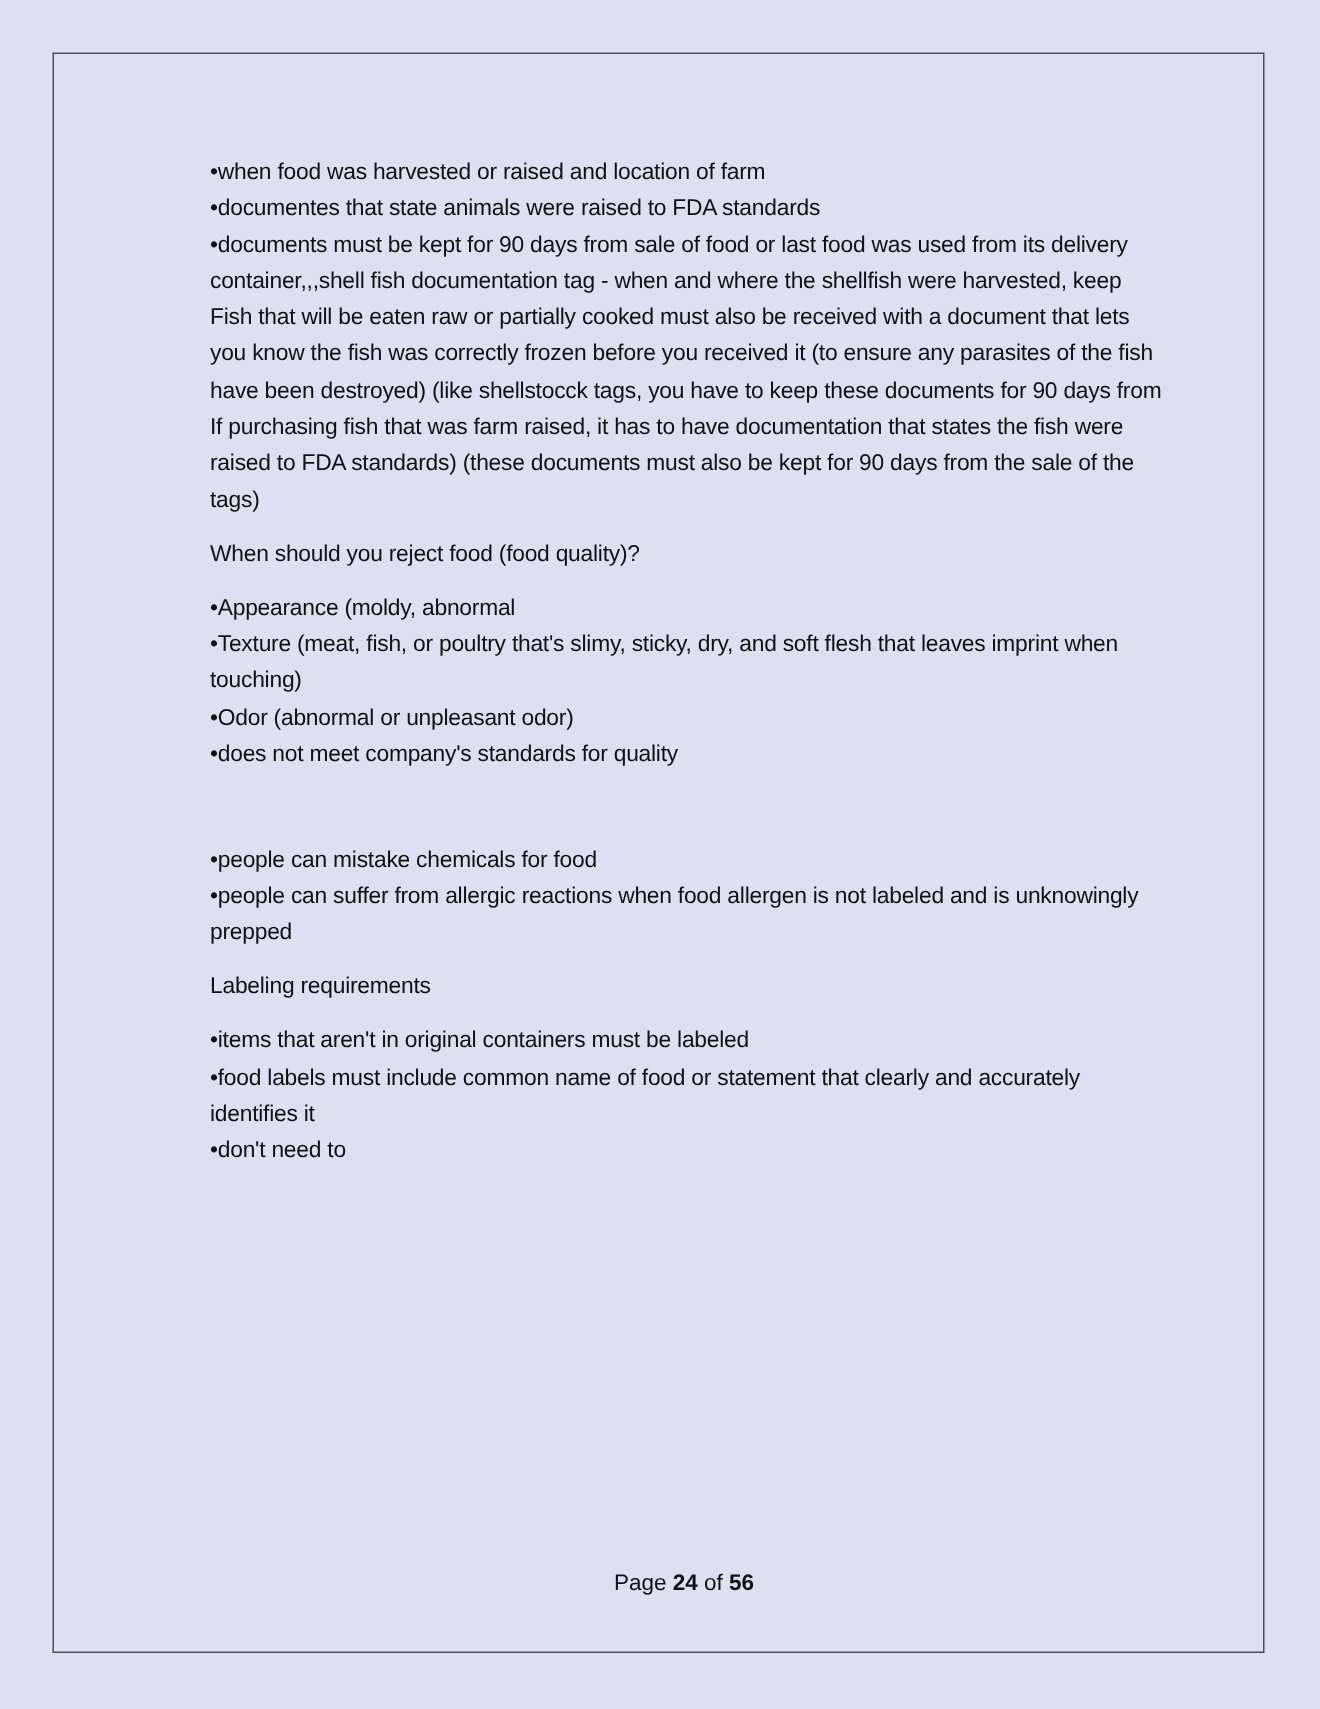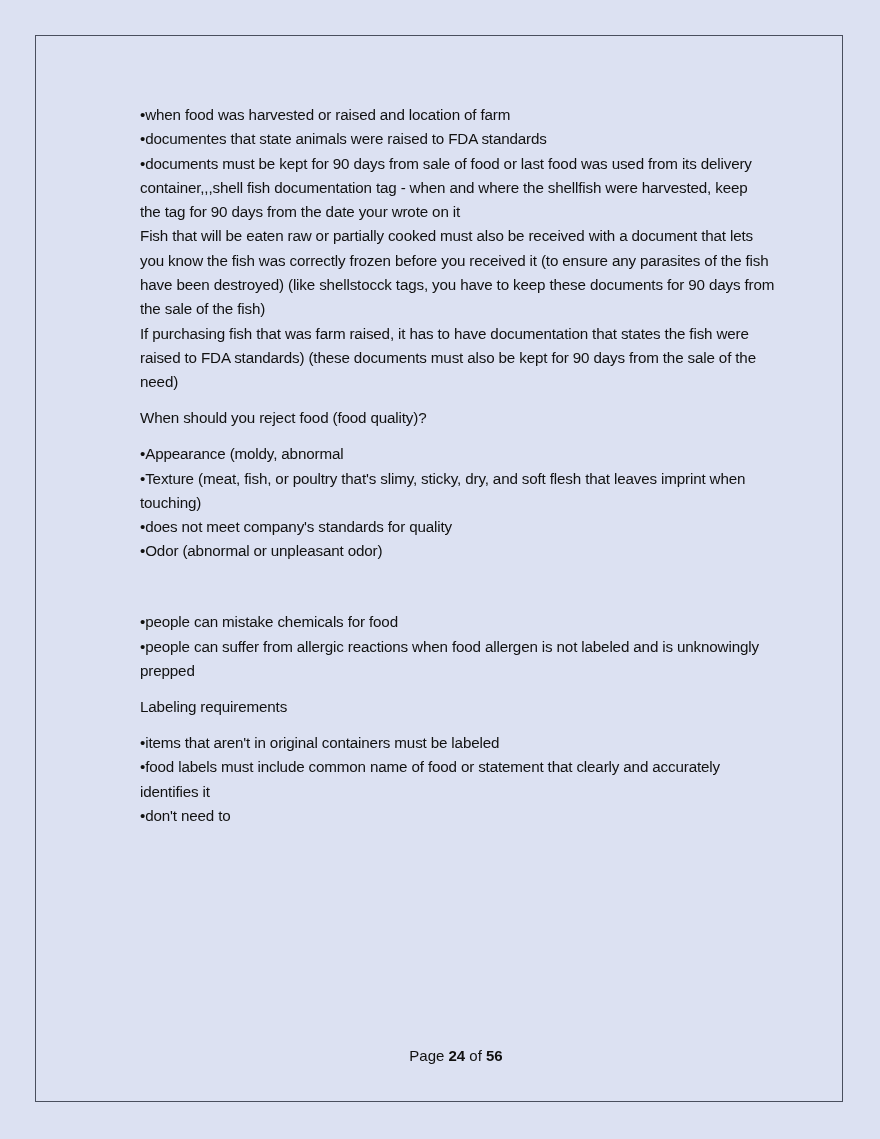"the tag for 90 days" span.line { html: <span>the tag for 90 days from the date your wrote on it</span> -> none }
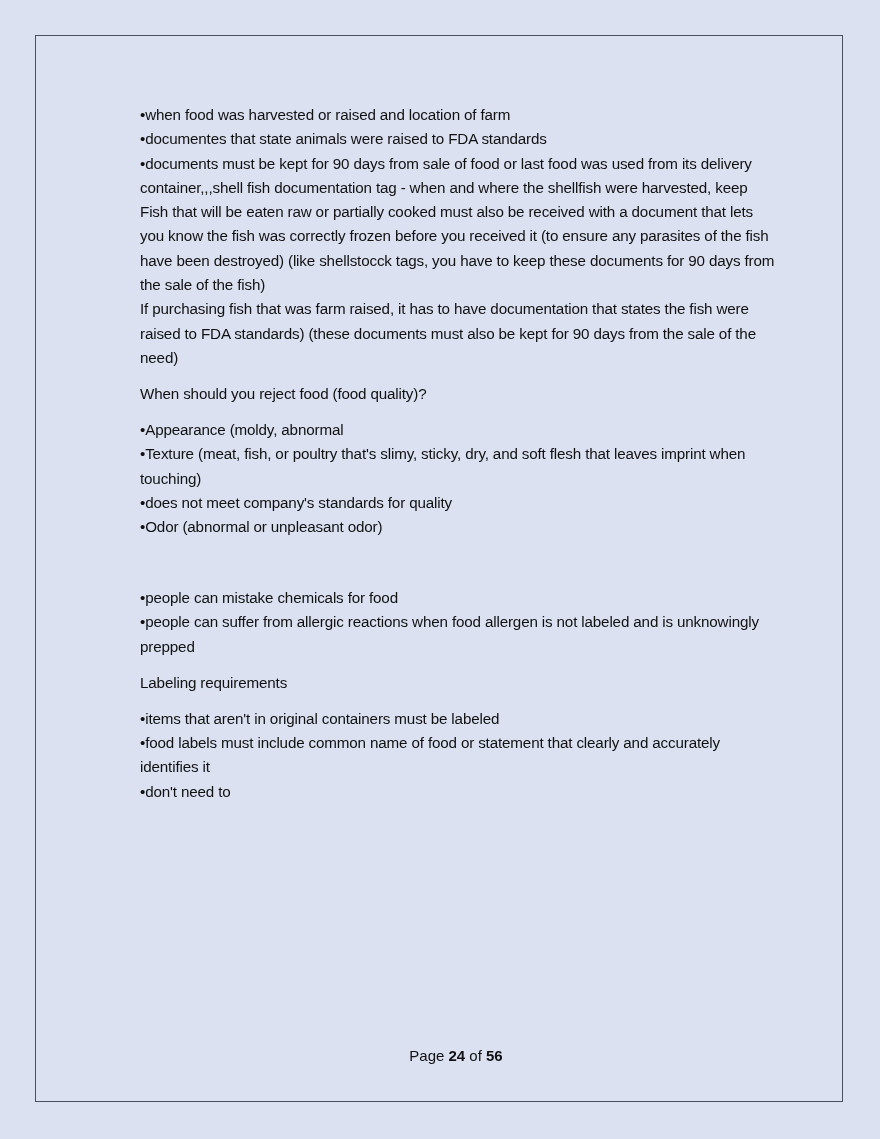"the sale of the fish)" span.line { html: <span>the sale of the fish)</span> -> none }
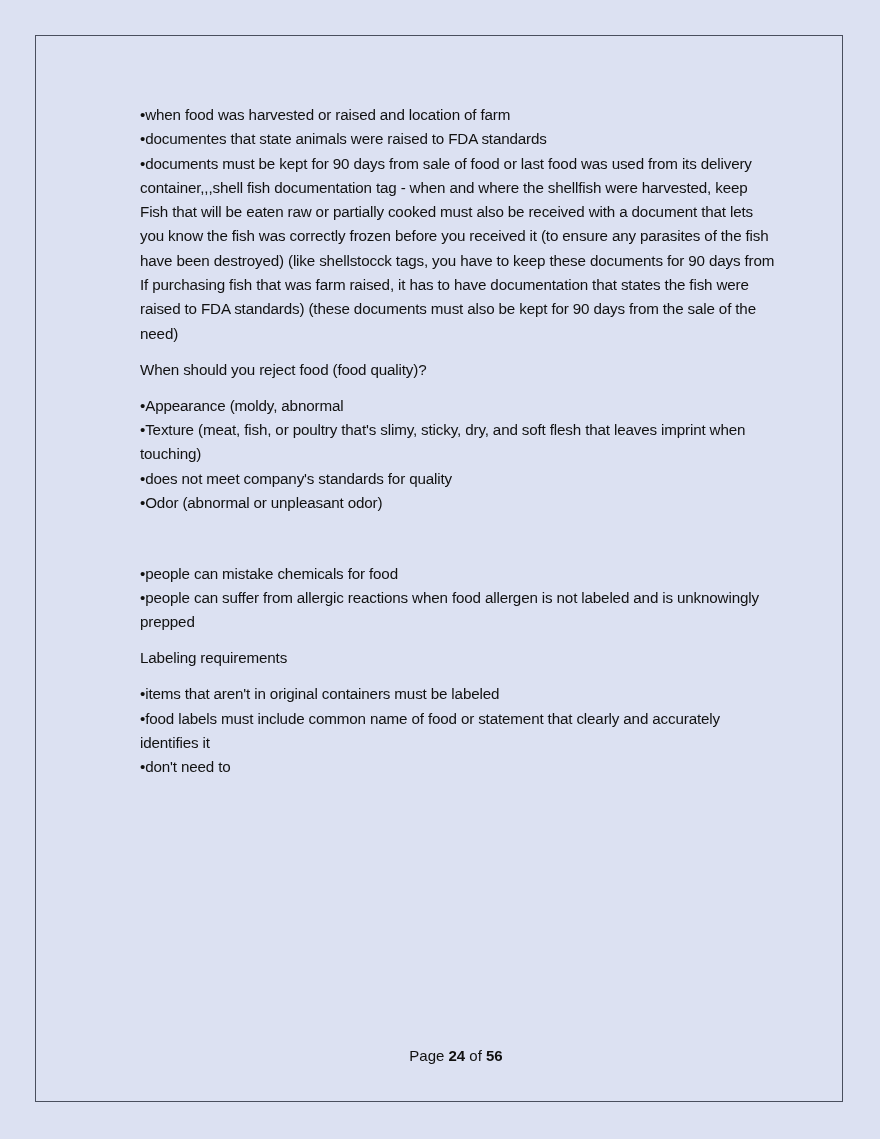"need)" span.line { text: need -> tags }
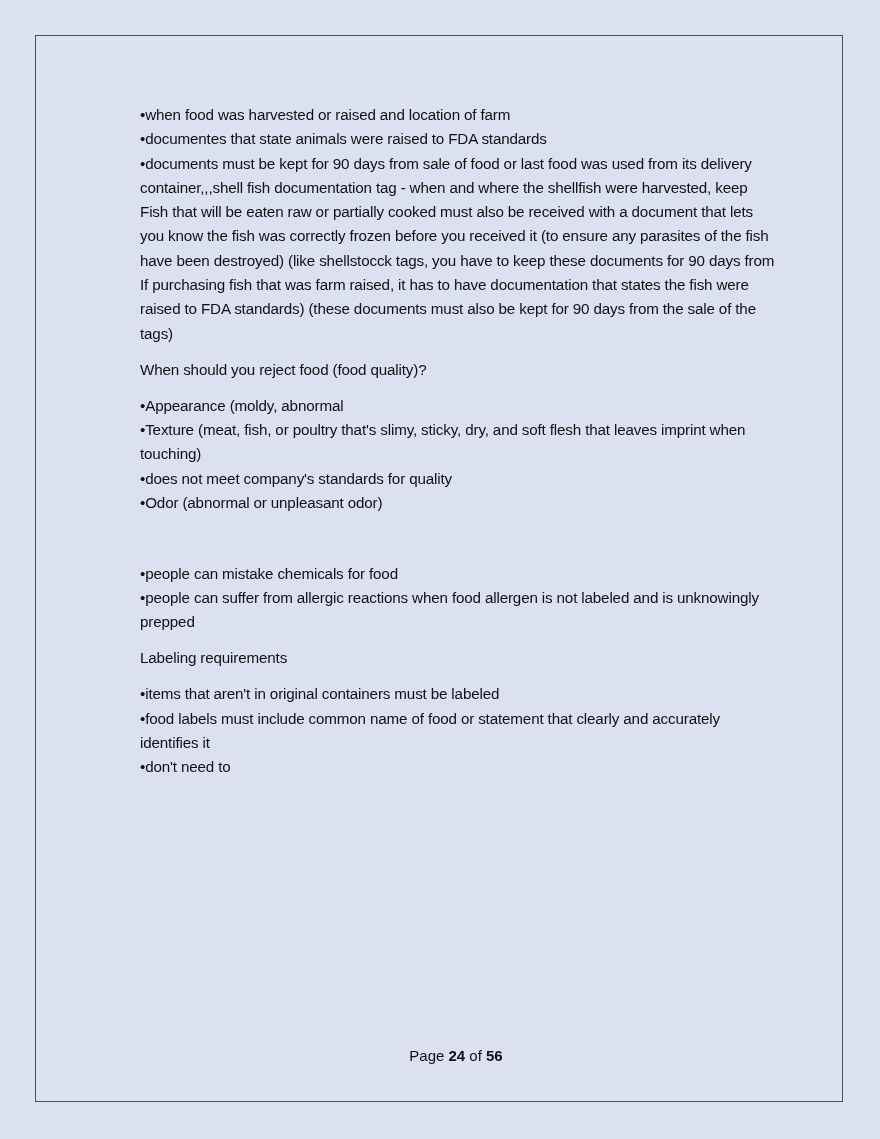"•does not meet company's standards" span.line { order: before "•Odor (abnormal or unpleasant odor)" -> after "•Odor (abnormal or unpleasant odor)" }
